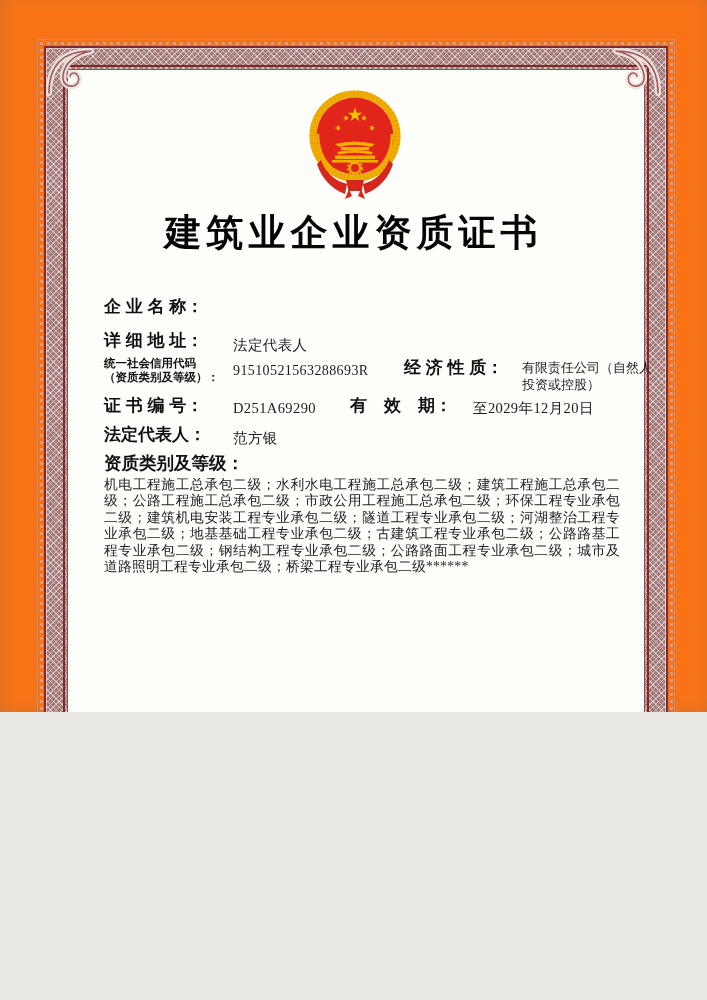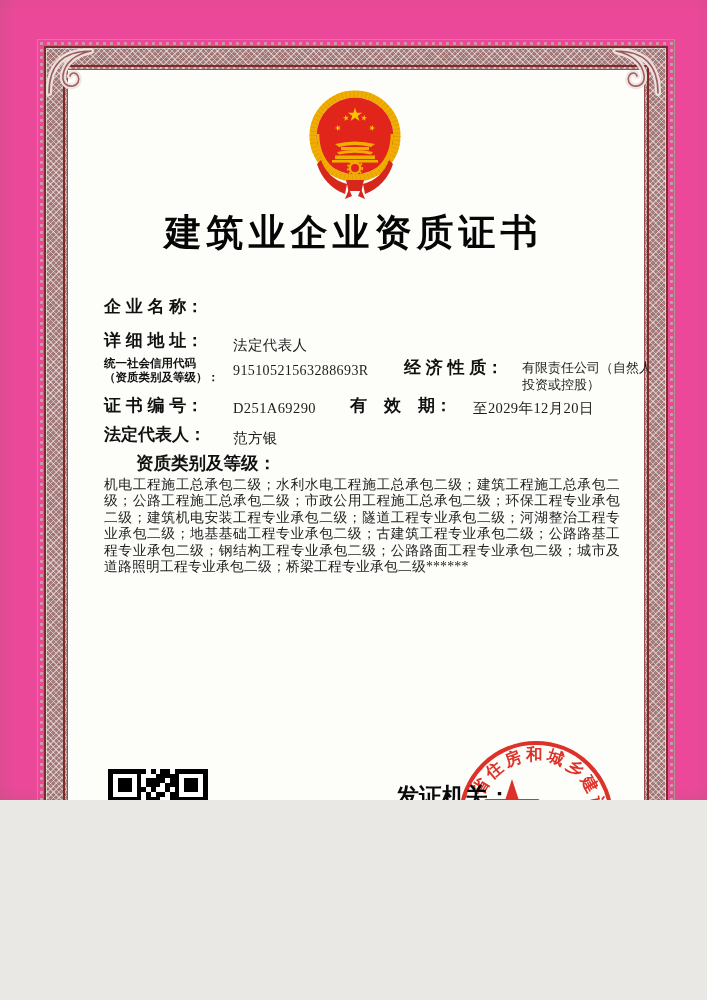"建筑业企业资质证书" .photo { background: #ec4899 -> #f97316; height: 800px -> 712px }
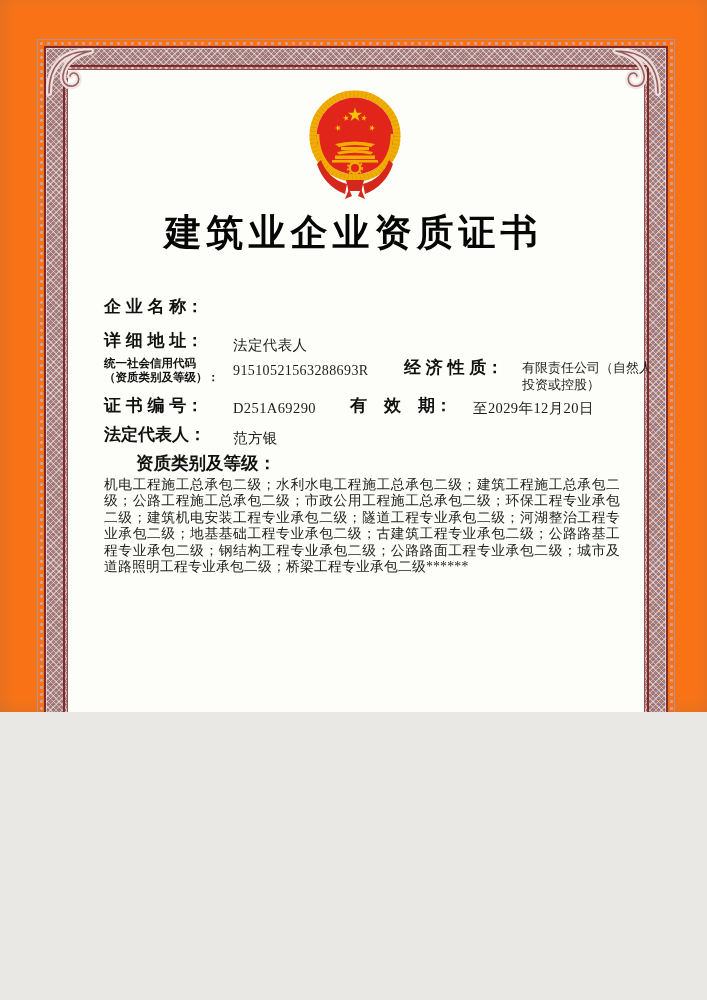"资质类别及等级：" .qual-label { margin-left: 32px -> none }
